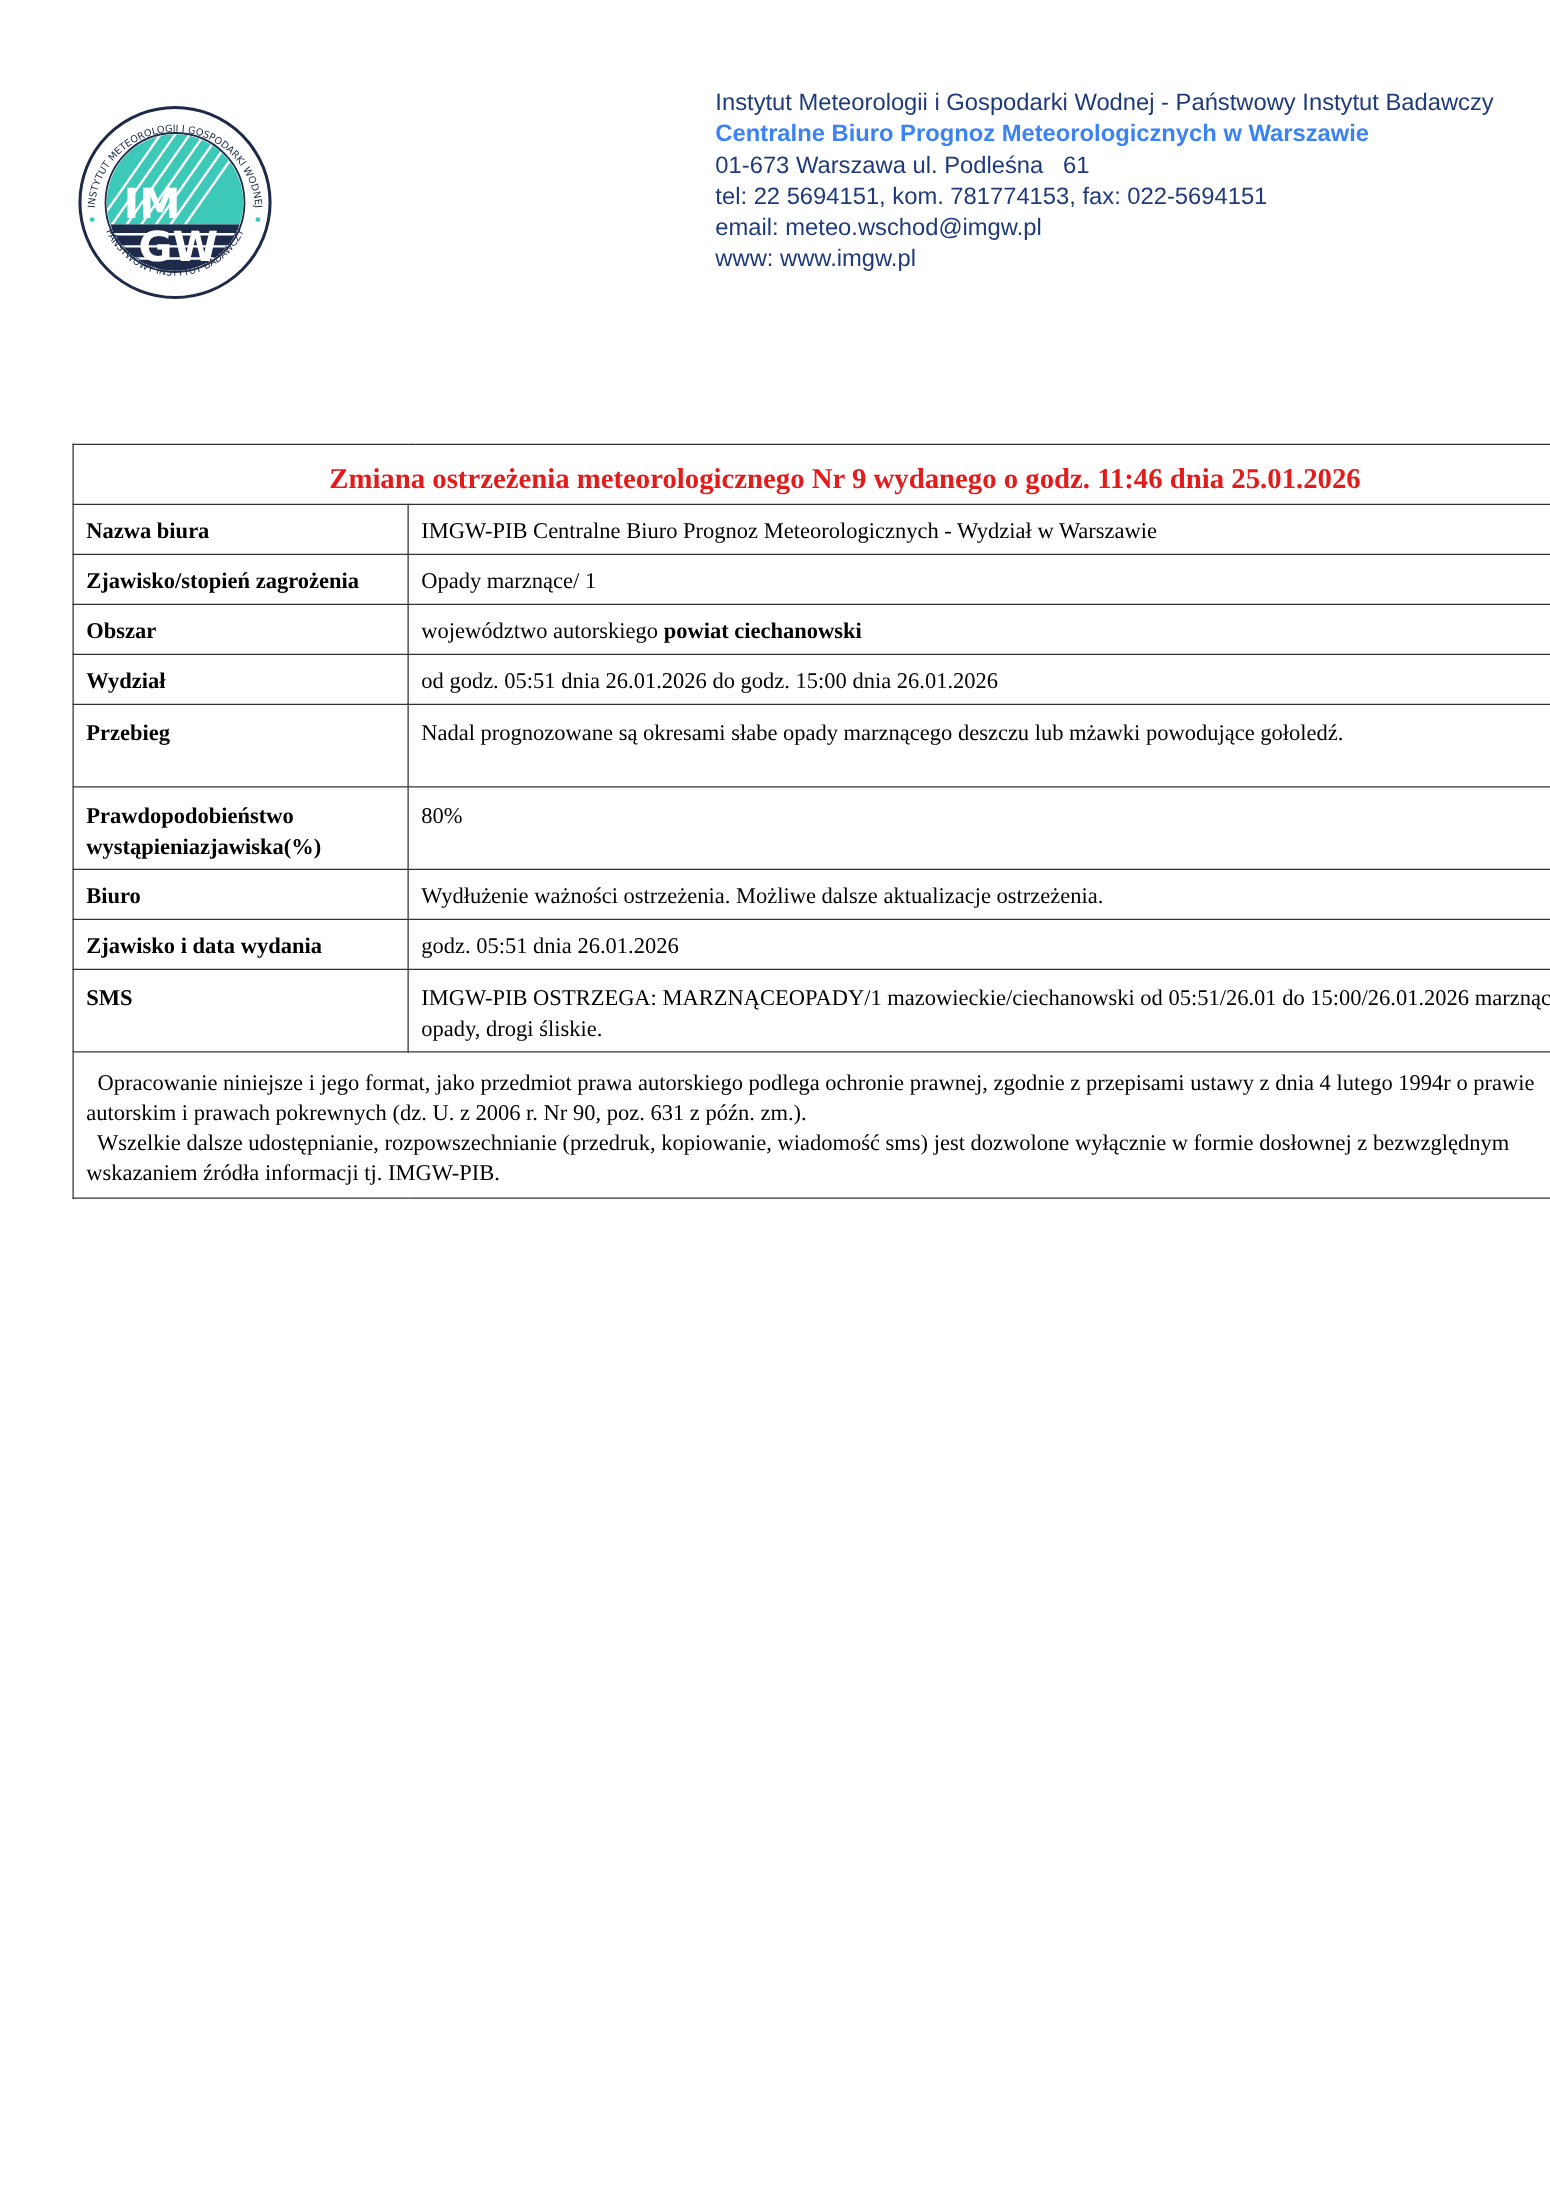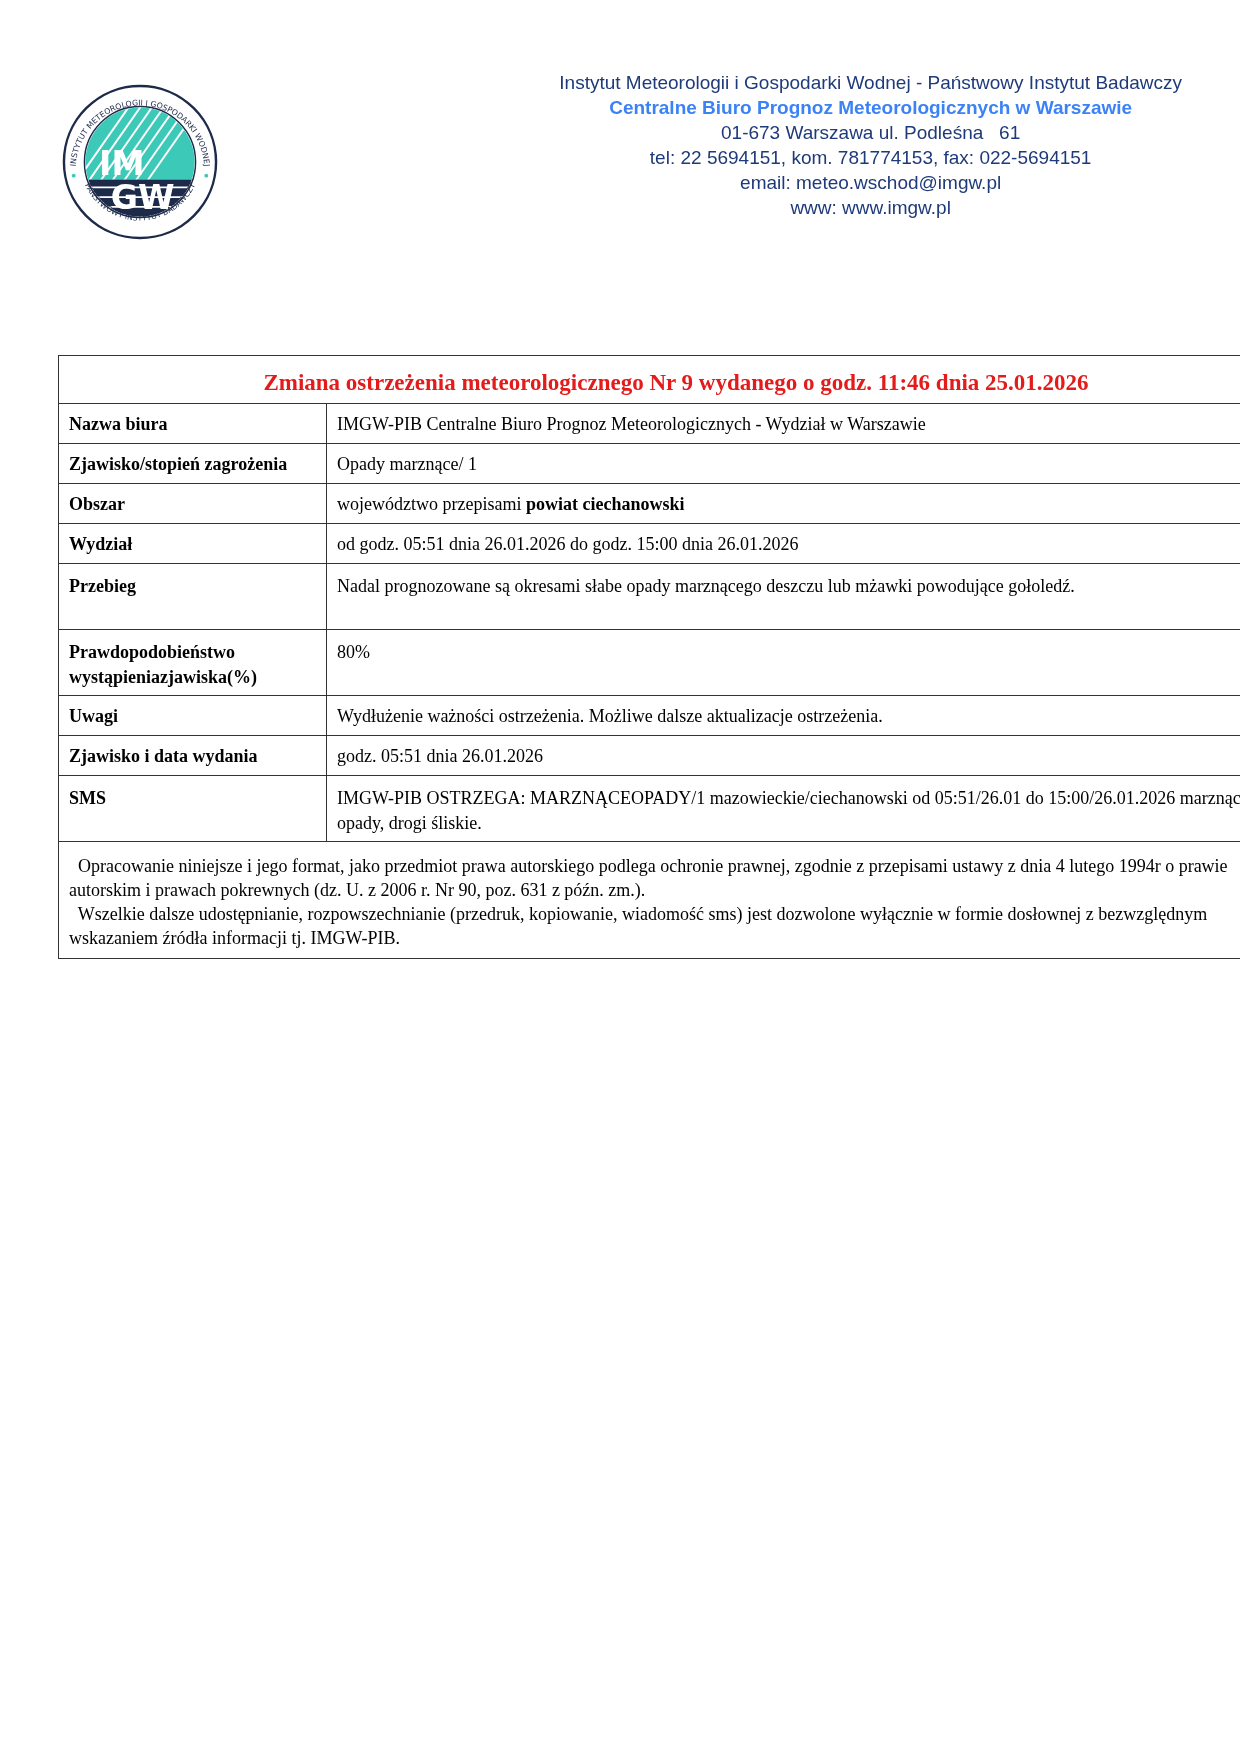"Instytut Meteorologii i Gospodarki Wodnej -" .header { right: 58px -> 45px; text-align: center -> left }
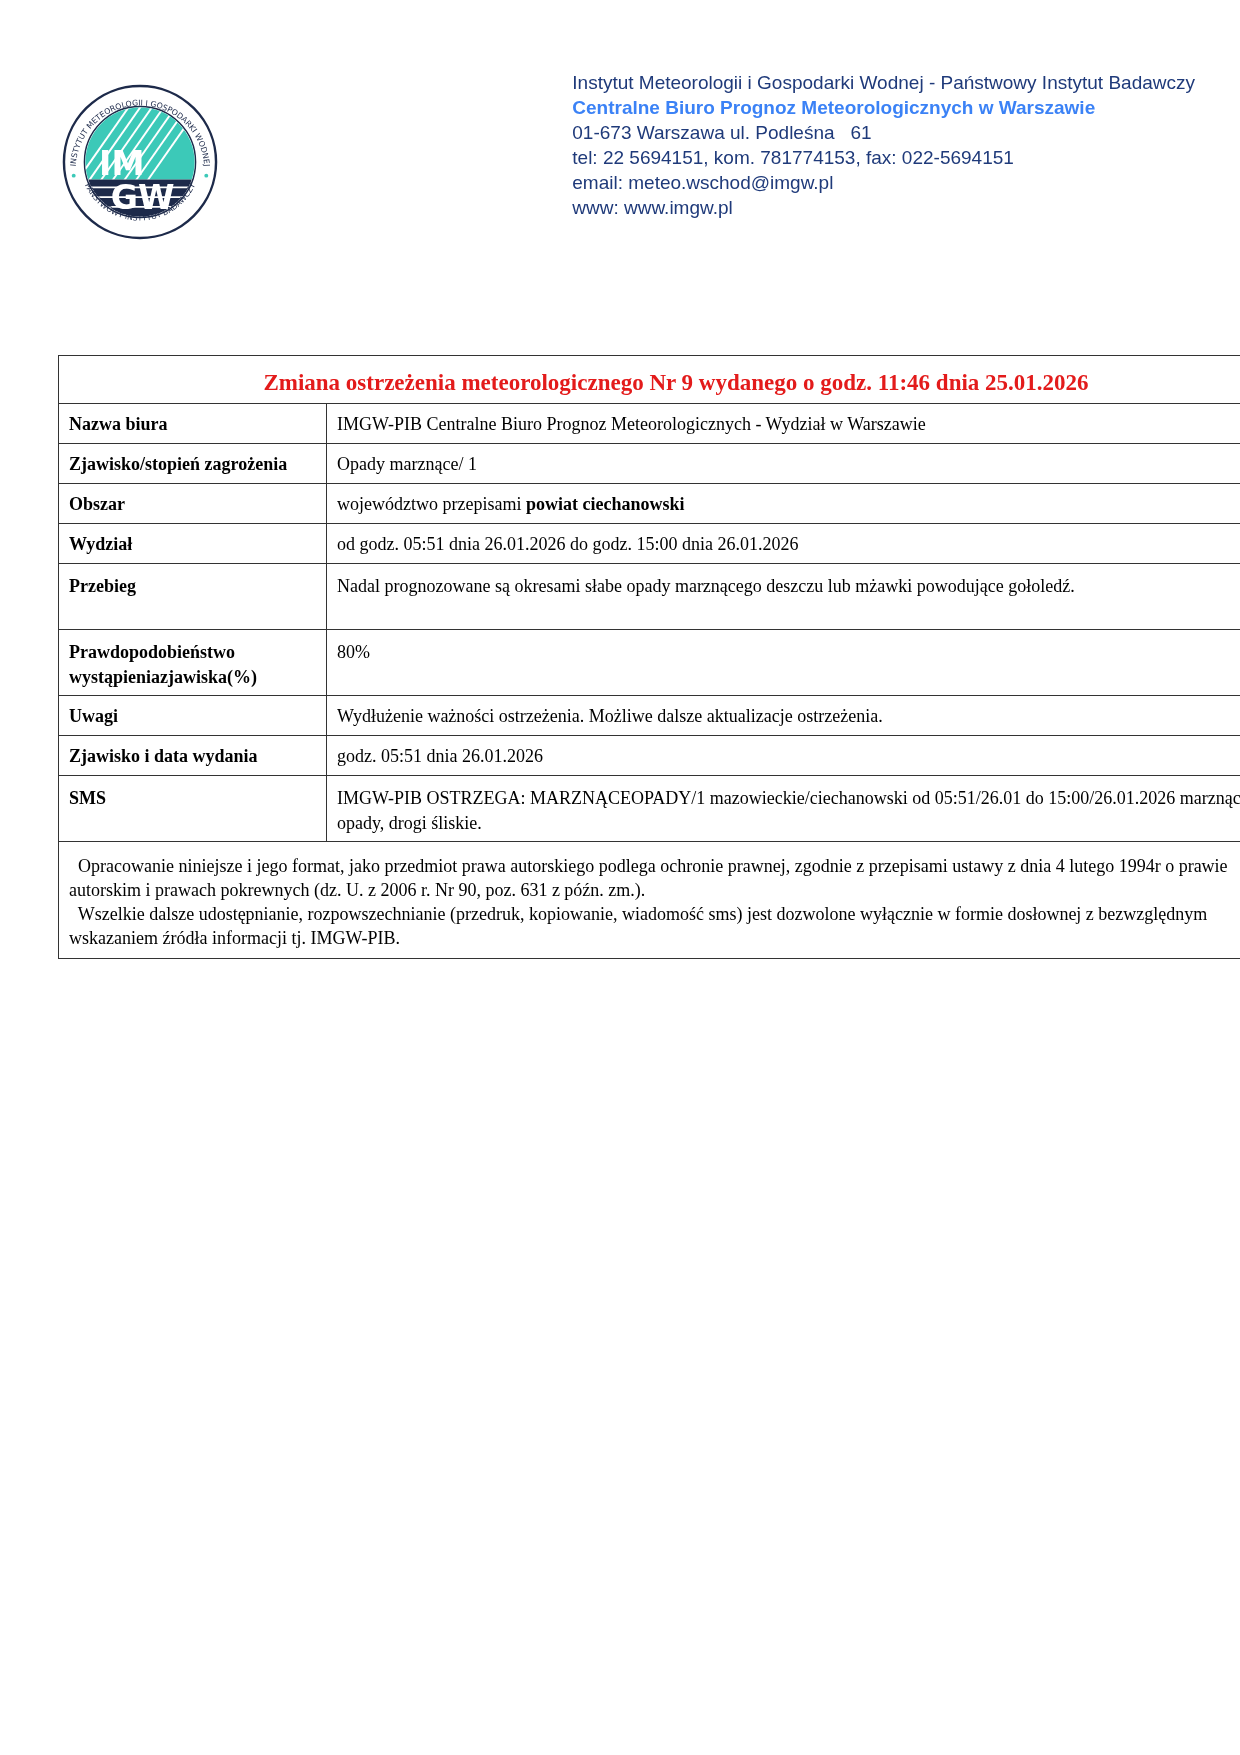"województwo przepisami" span { text: przepisami -> autorskiego }
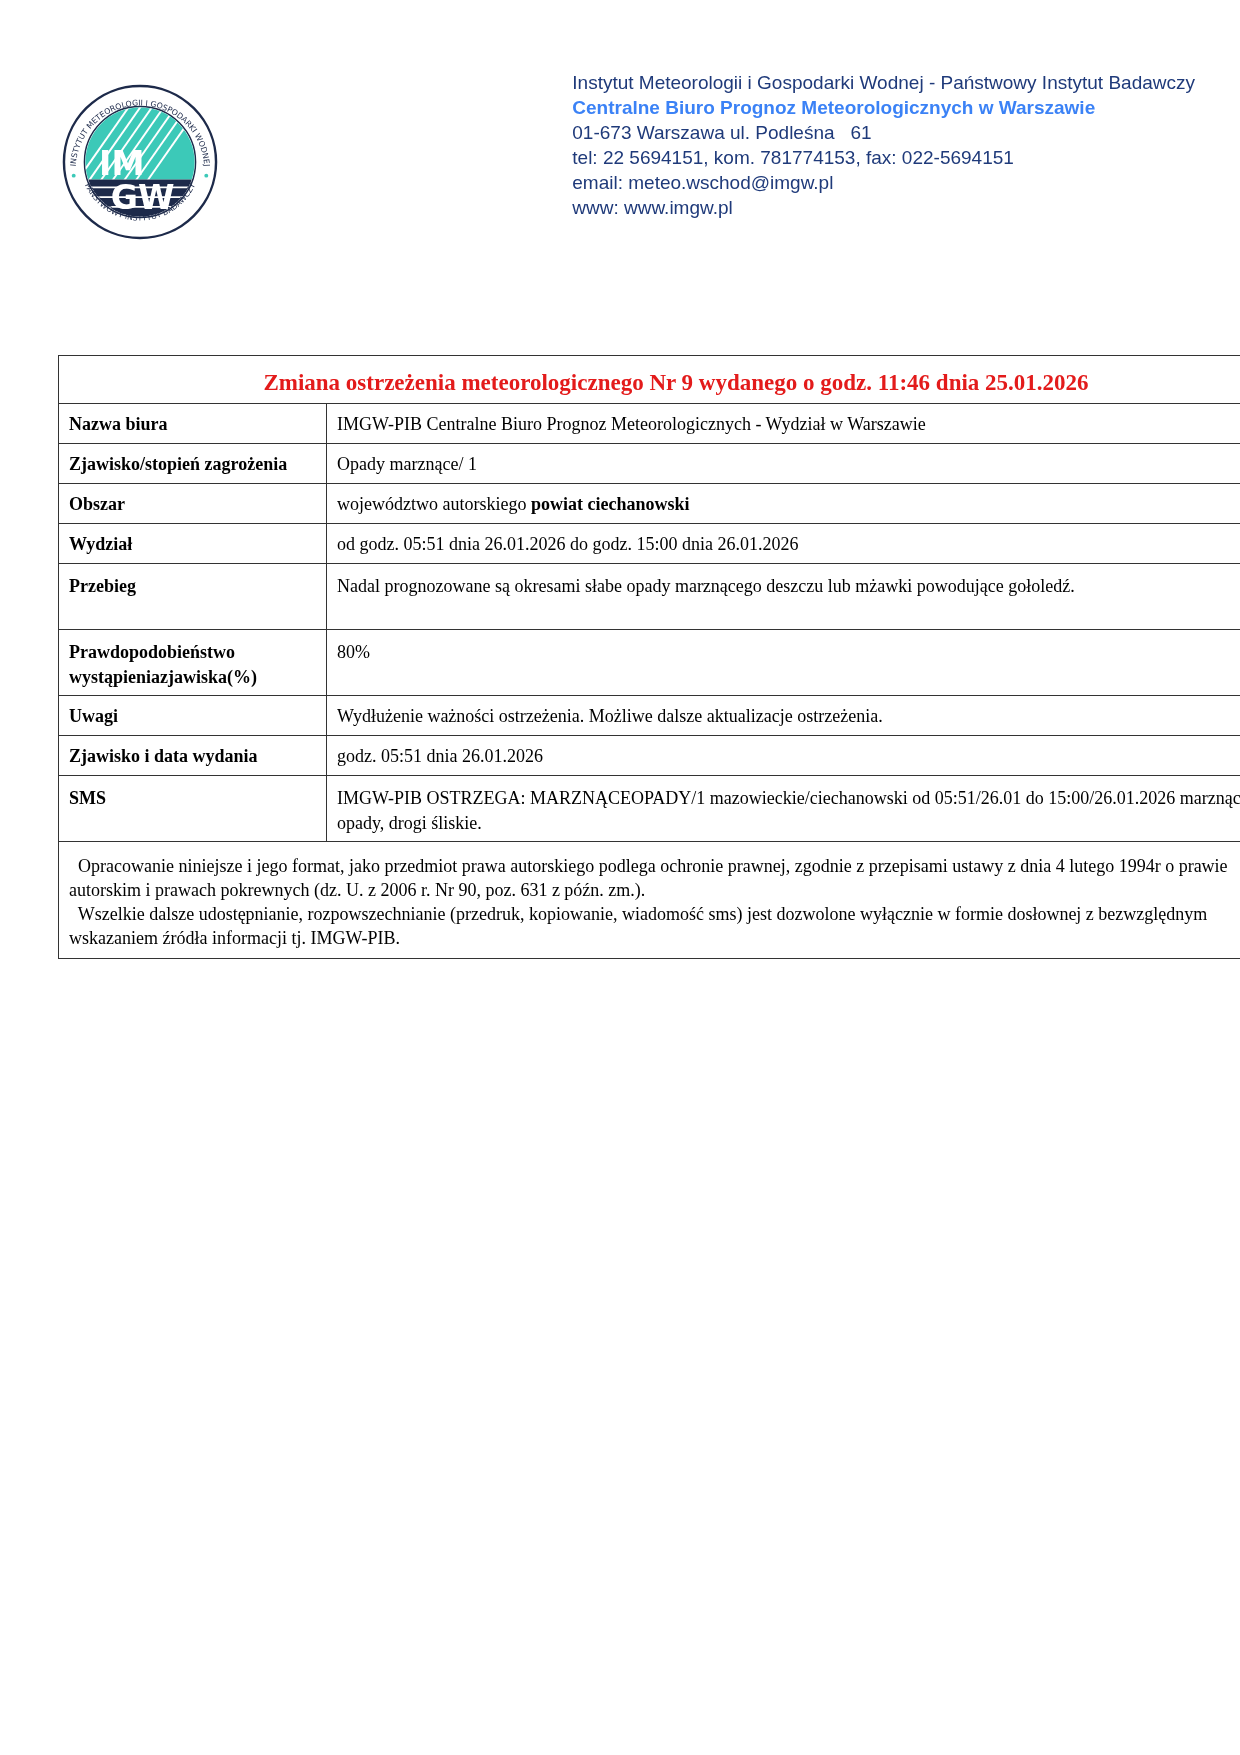"Uwagi" td.lbl { text: Uwagi -> Biuro }
